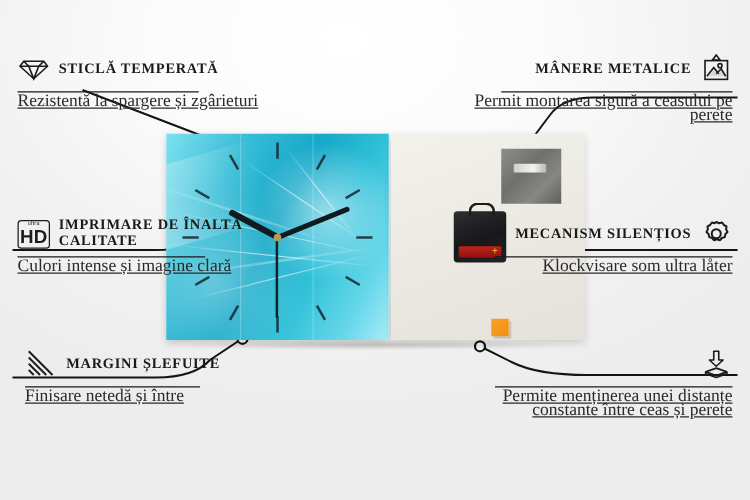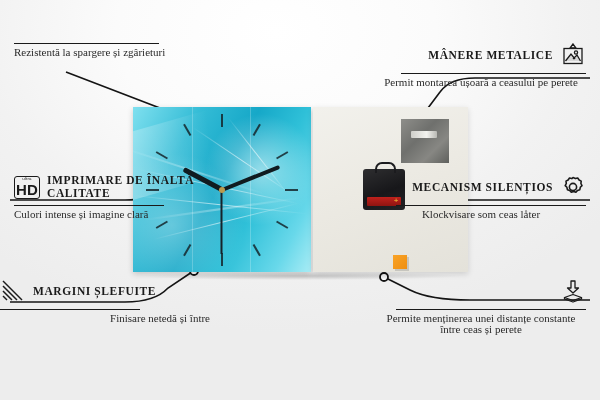"STICLĂ TEMPERATĂ" div.callout-head { html: none -> <div> <span> <svg> <path></path> <path></path> <path></path> </svg> </span> <span>STICLĂ TEMPERATĂ</span> </div> }
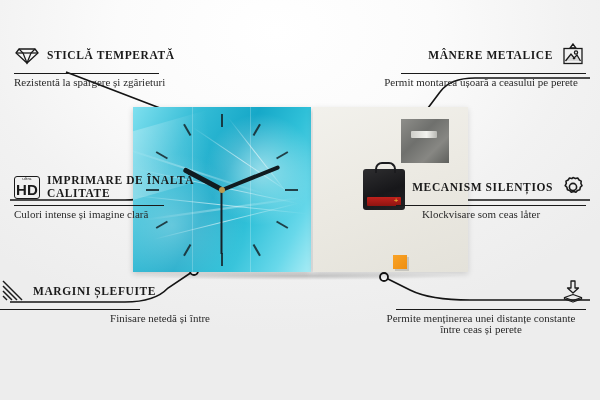"MÂNERE METALICE" .callout.right { text-align: center -> right }
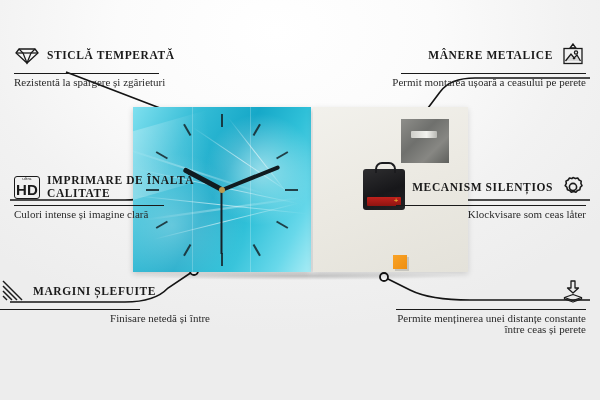"Rezistentă la spargere și zgârieturi" .callout-desc { font-size: 11px -> 14px; text-decoration: none -> underline }
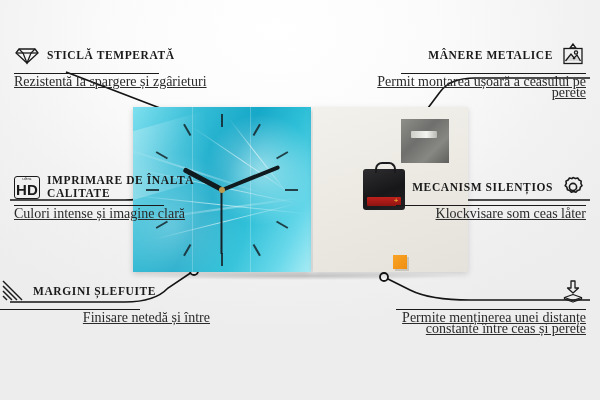"Permit montarea ușoară a ceasului" div.callout-desc { text: ușoară -> sigură }
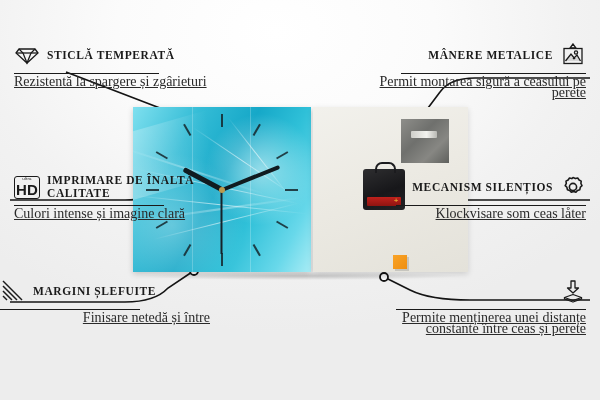"Klockvisare som ceas låter" div.callout-desc { text: ceas -> ultra }
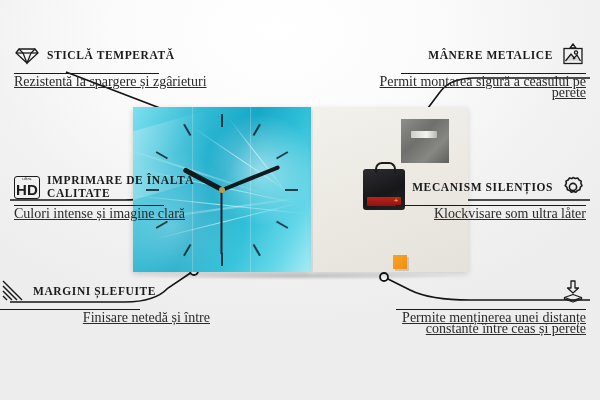"MARGINI ȘLEFUITE" div.callout { left: 0 -> 20px; text-align: right -> none }
